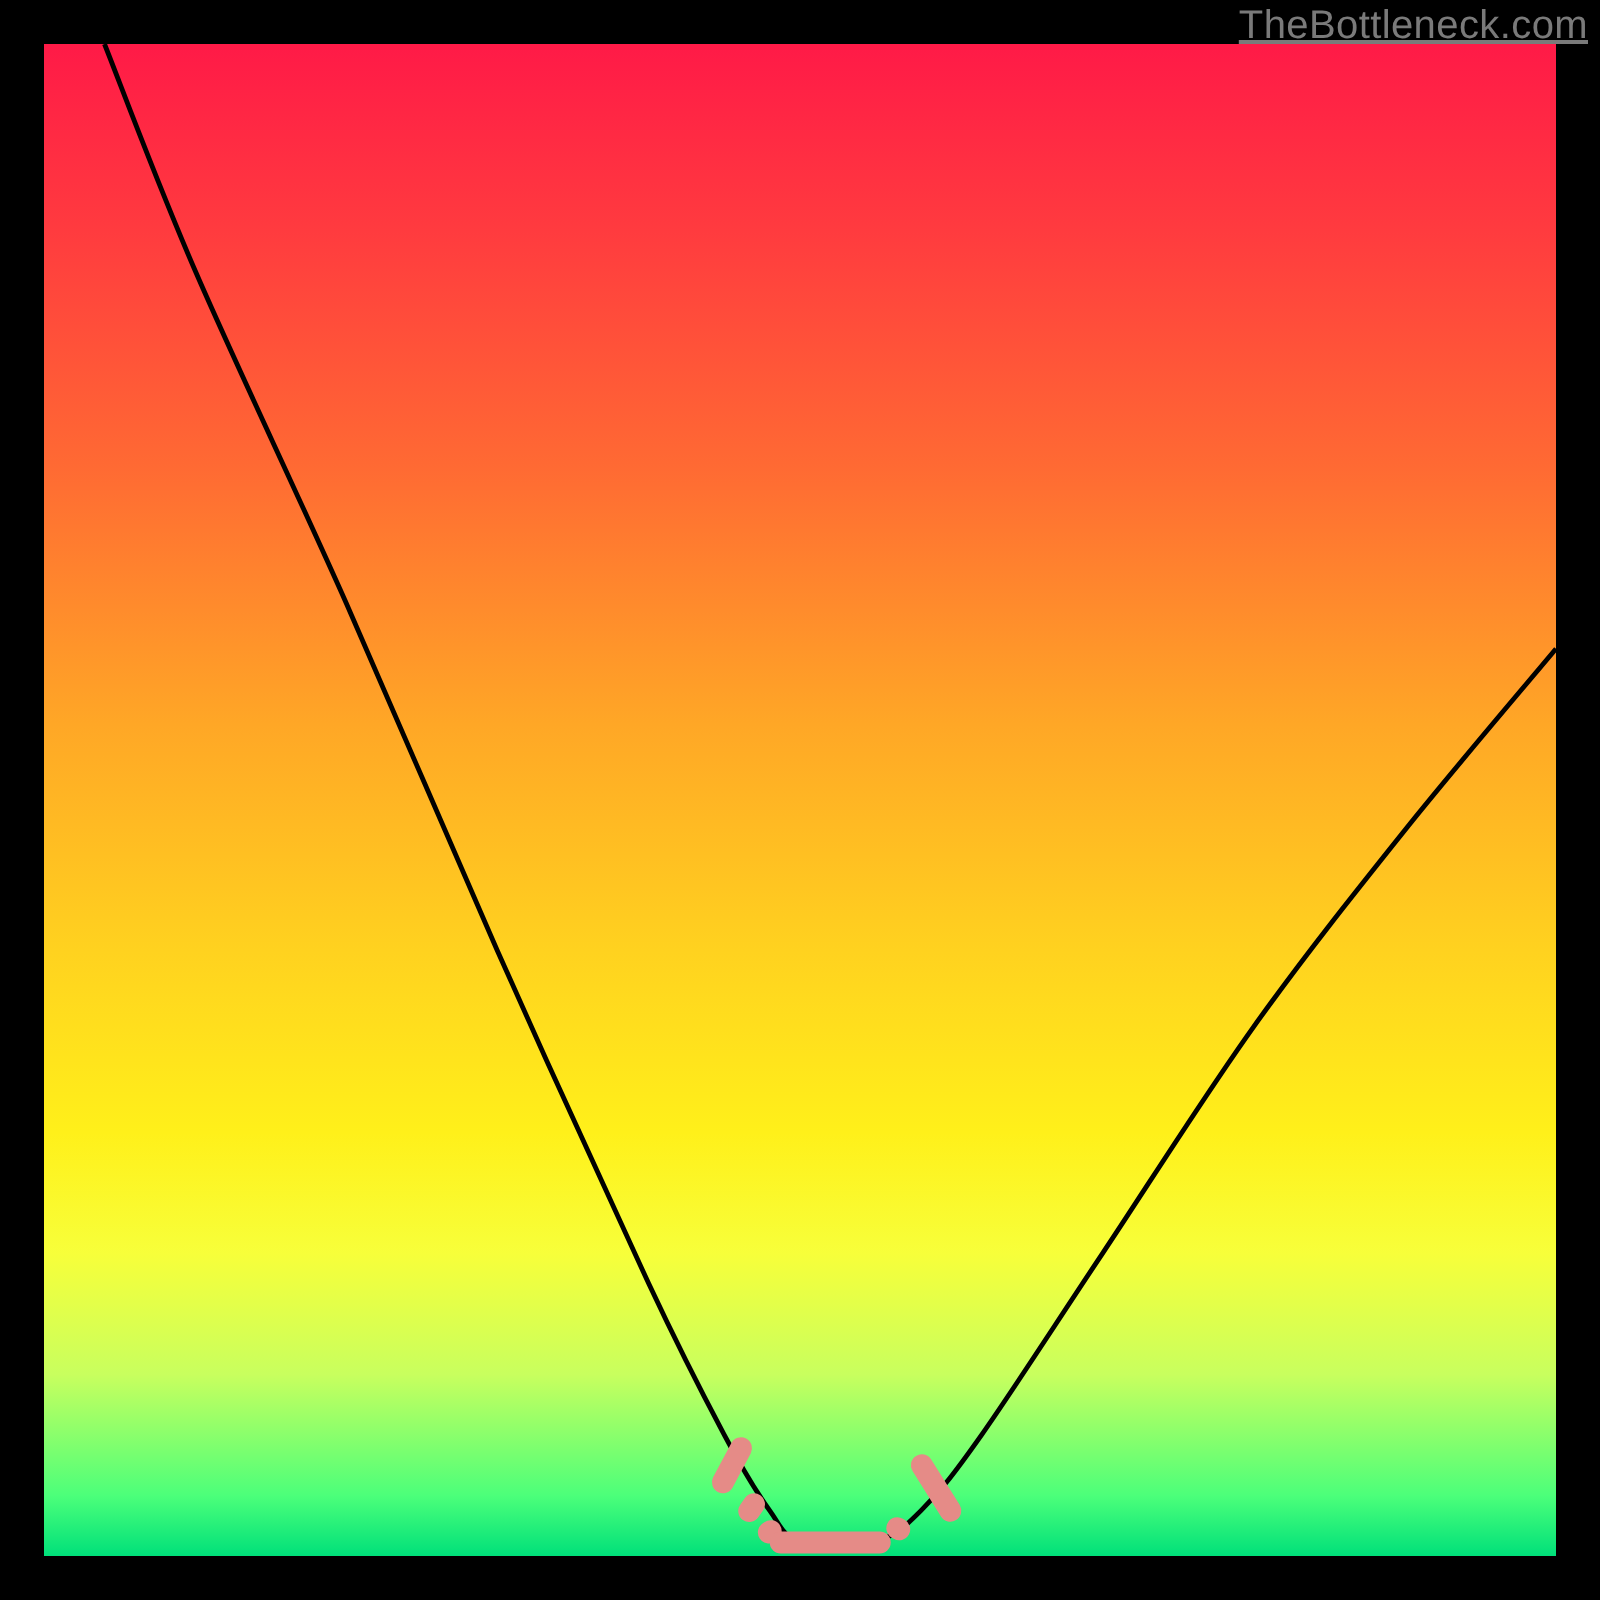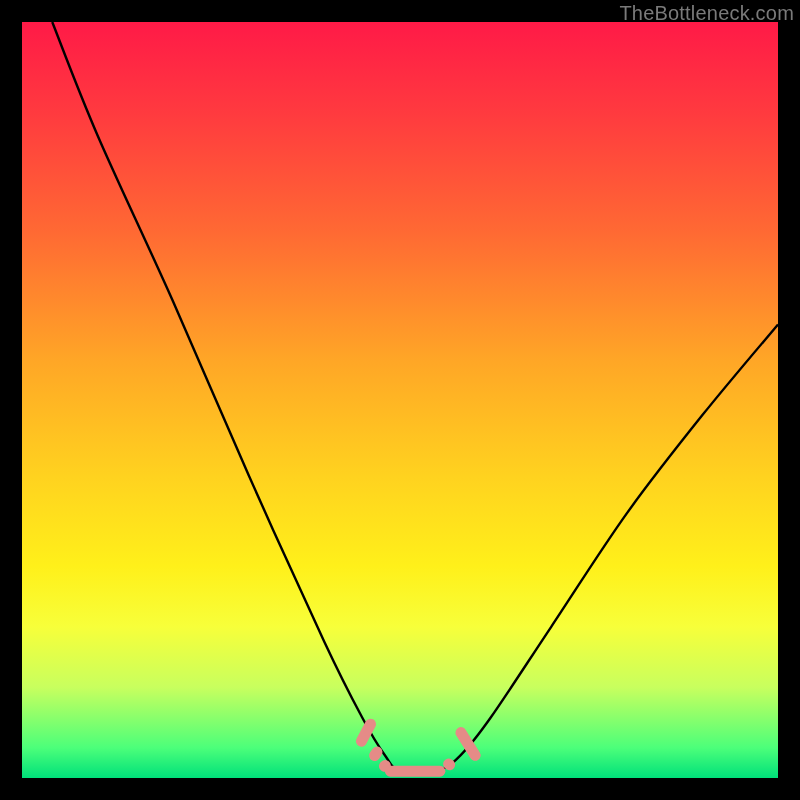"TheBottleneck.com" .watermark { text-decoration: none -> underline }
